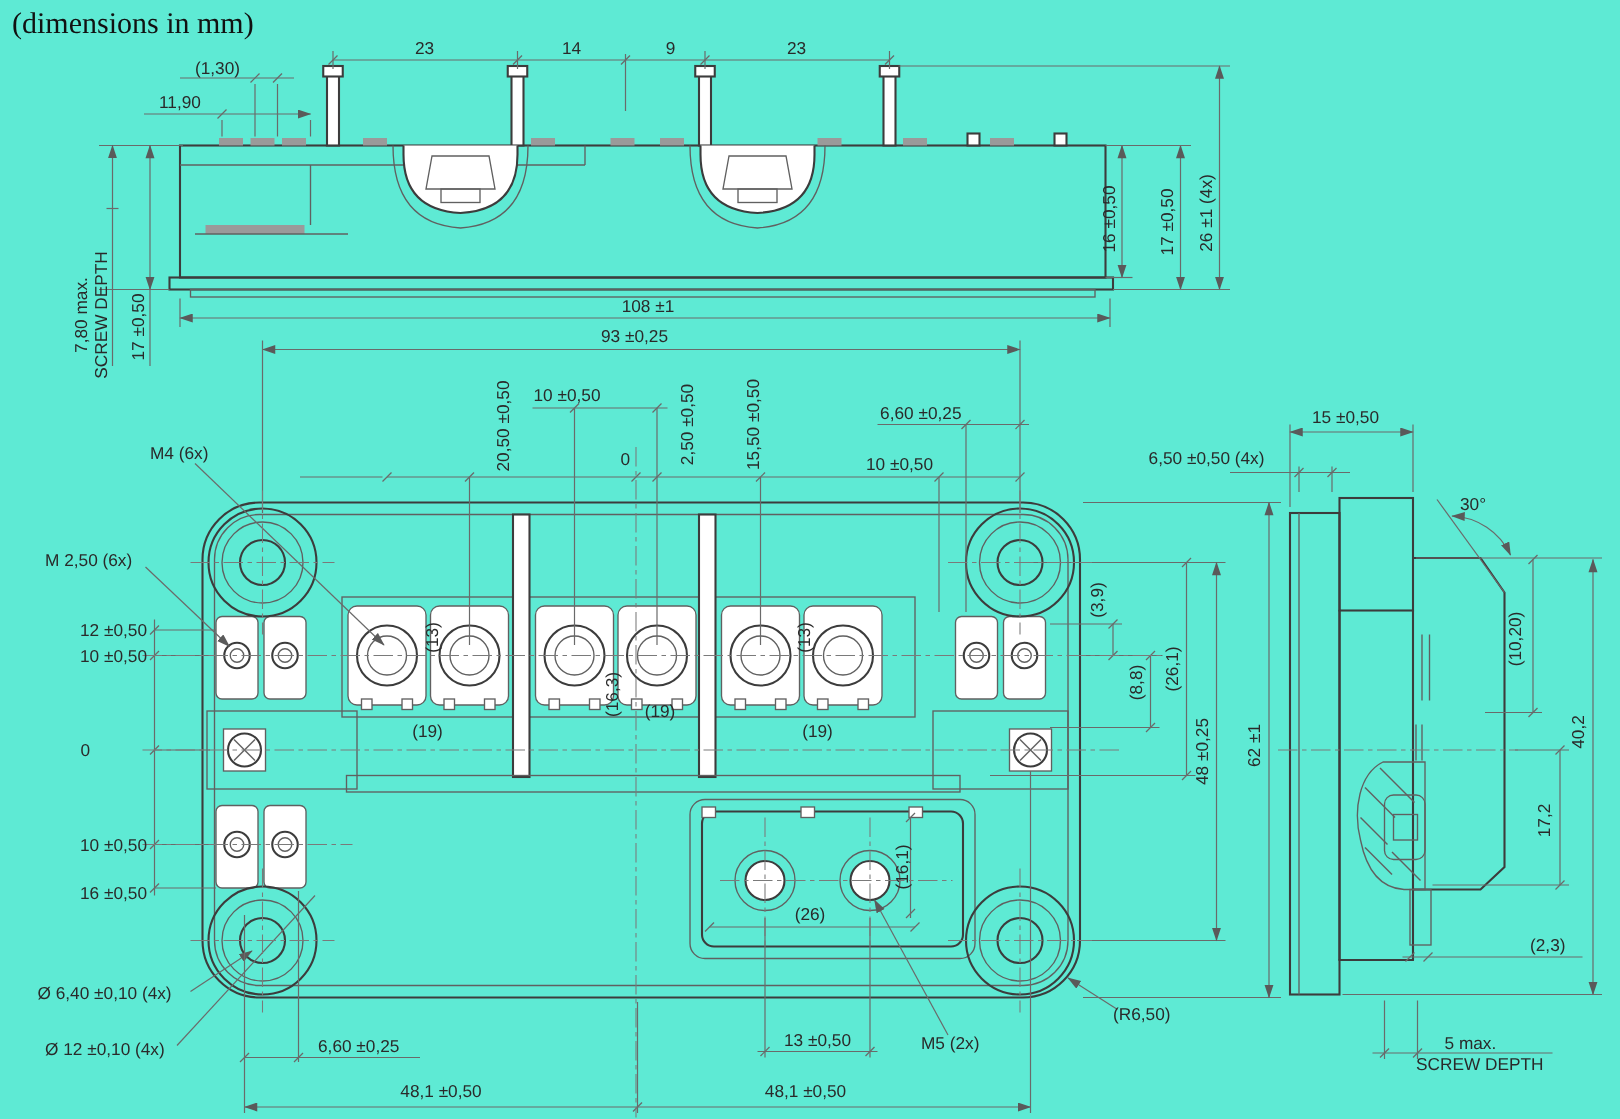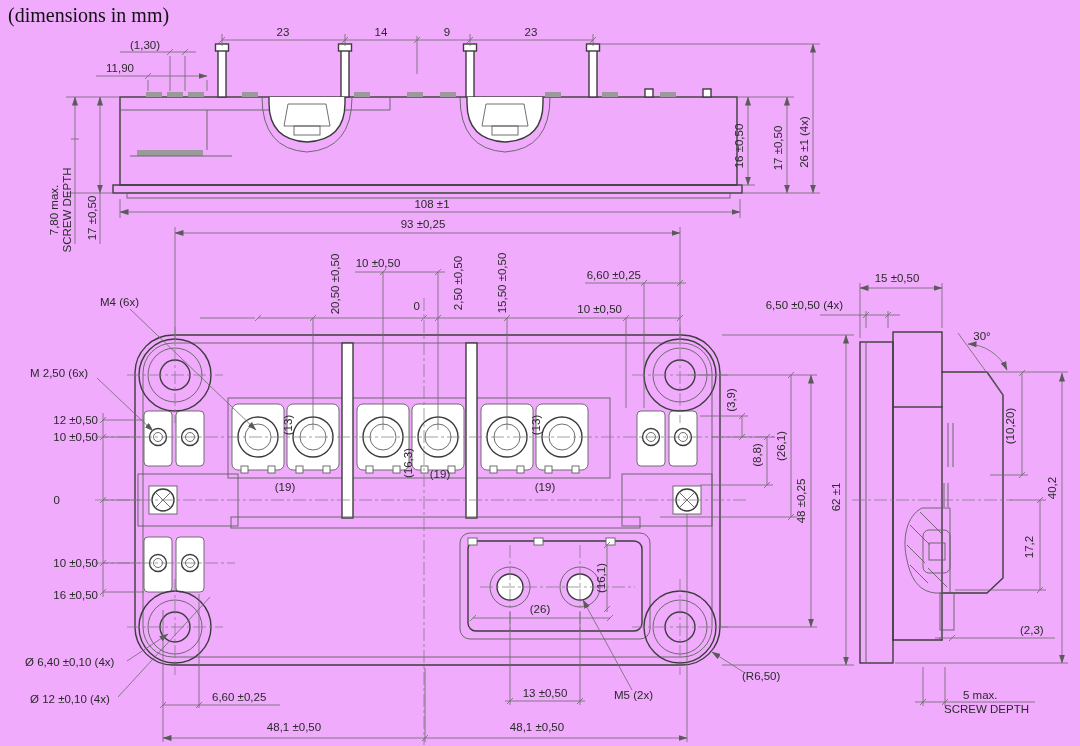"(dimensions in mm)" #stage { background: #f0abfc -> #5eead4 }
